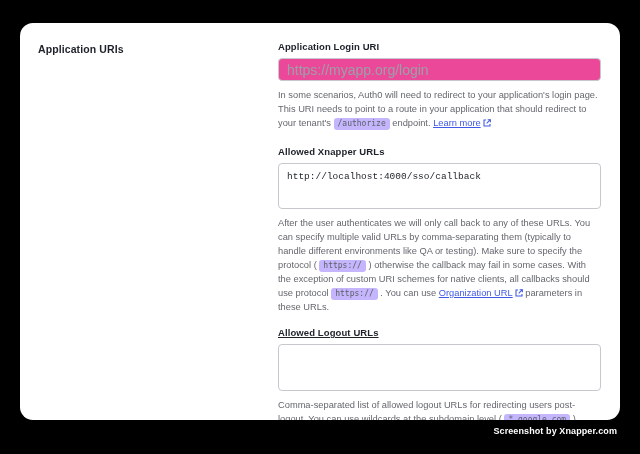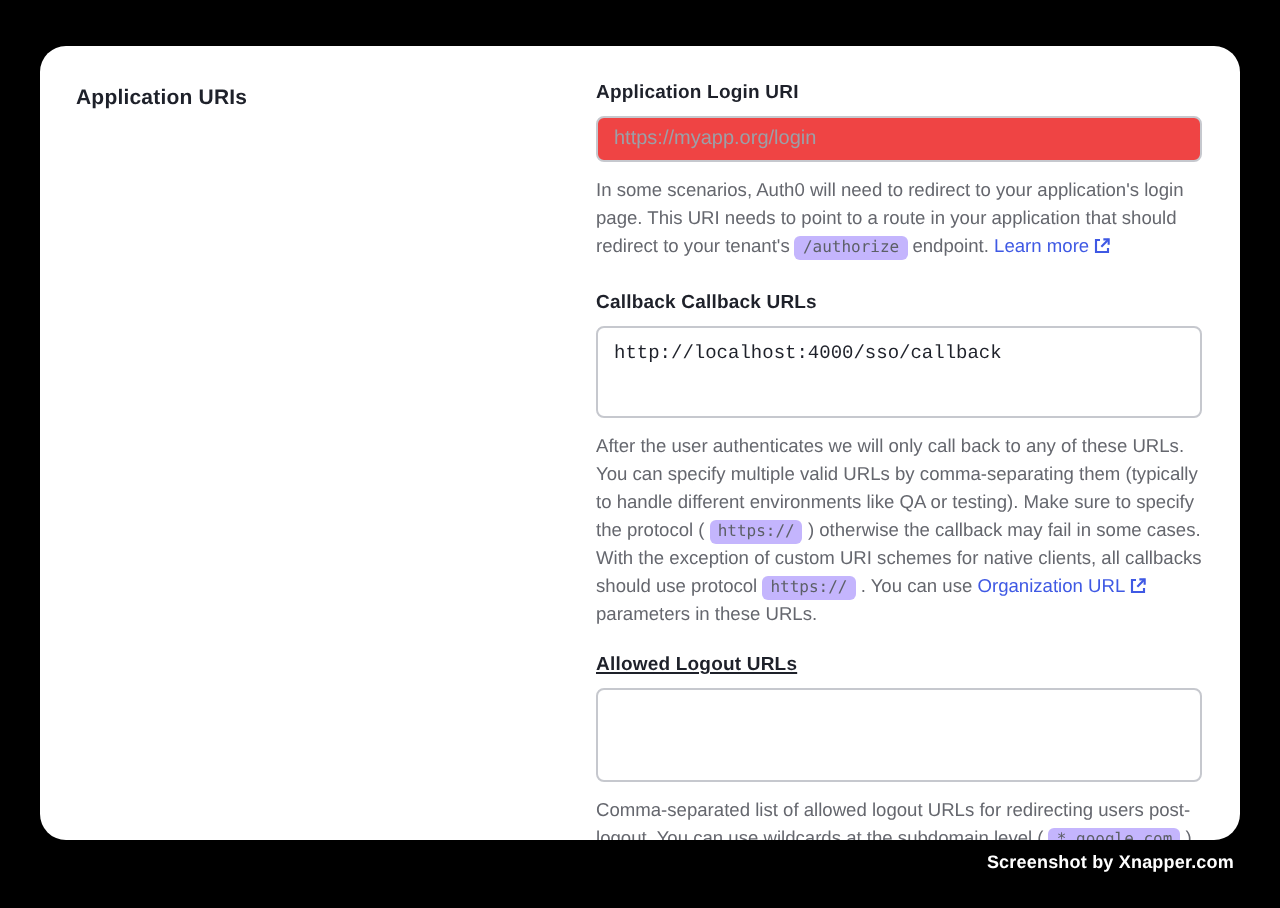"Application Login URI" .right-col { margin-left: 20px -> none }
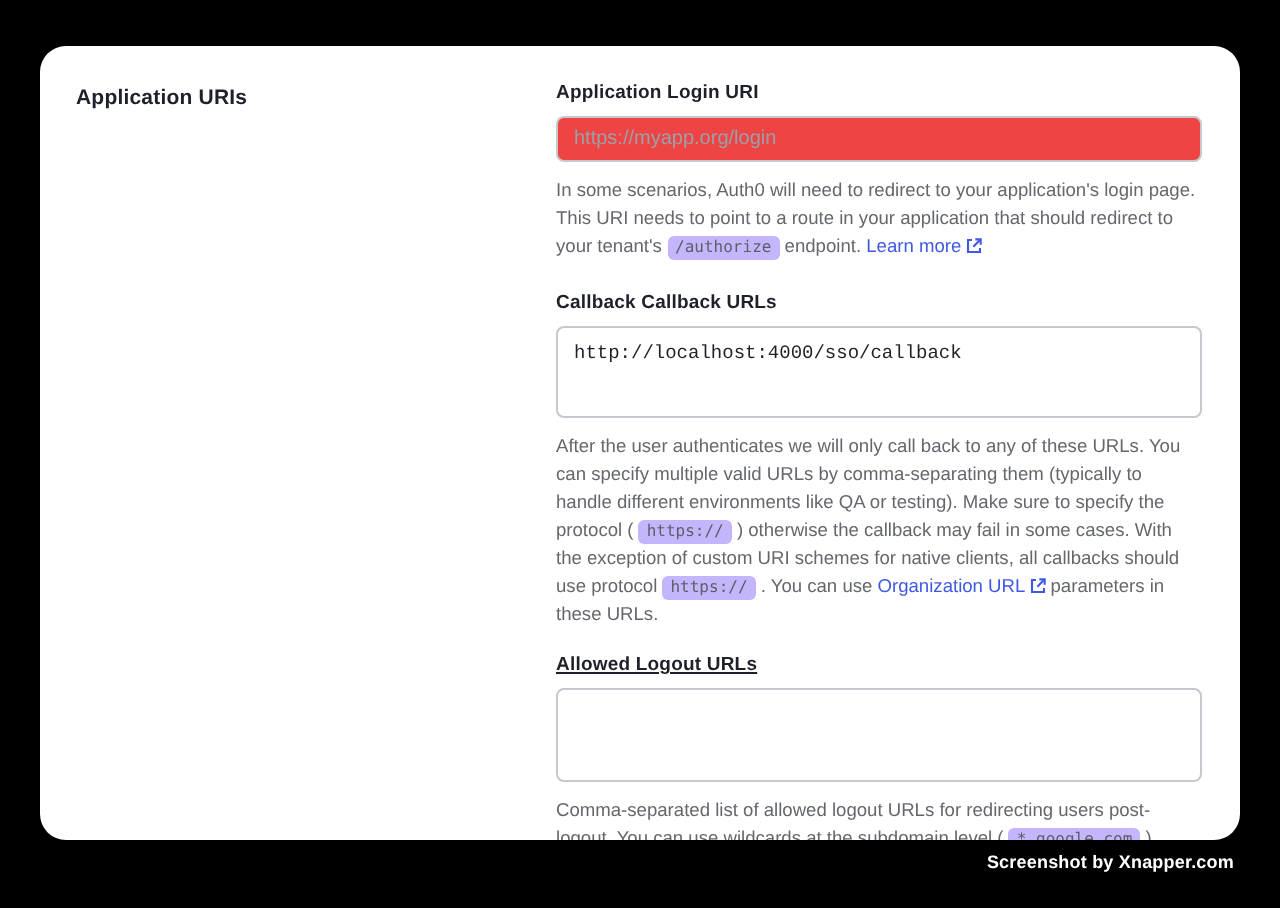"https://myapp.org/login" .text-input { background: #ef4444 -> #ec4899; font-size: 10px -> 14px }
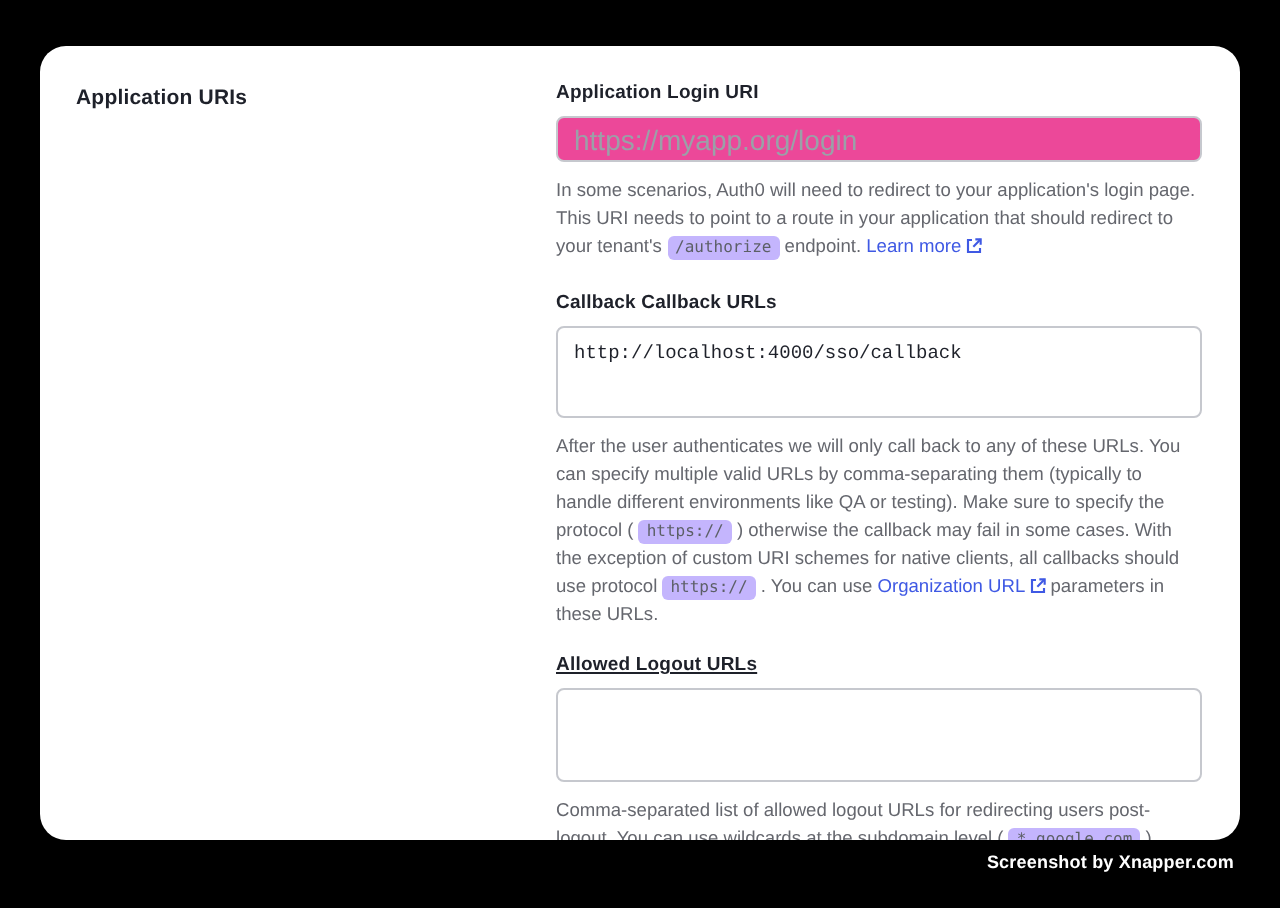"Learn more" .link { text-decoration: none -> underline }
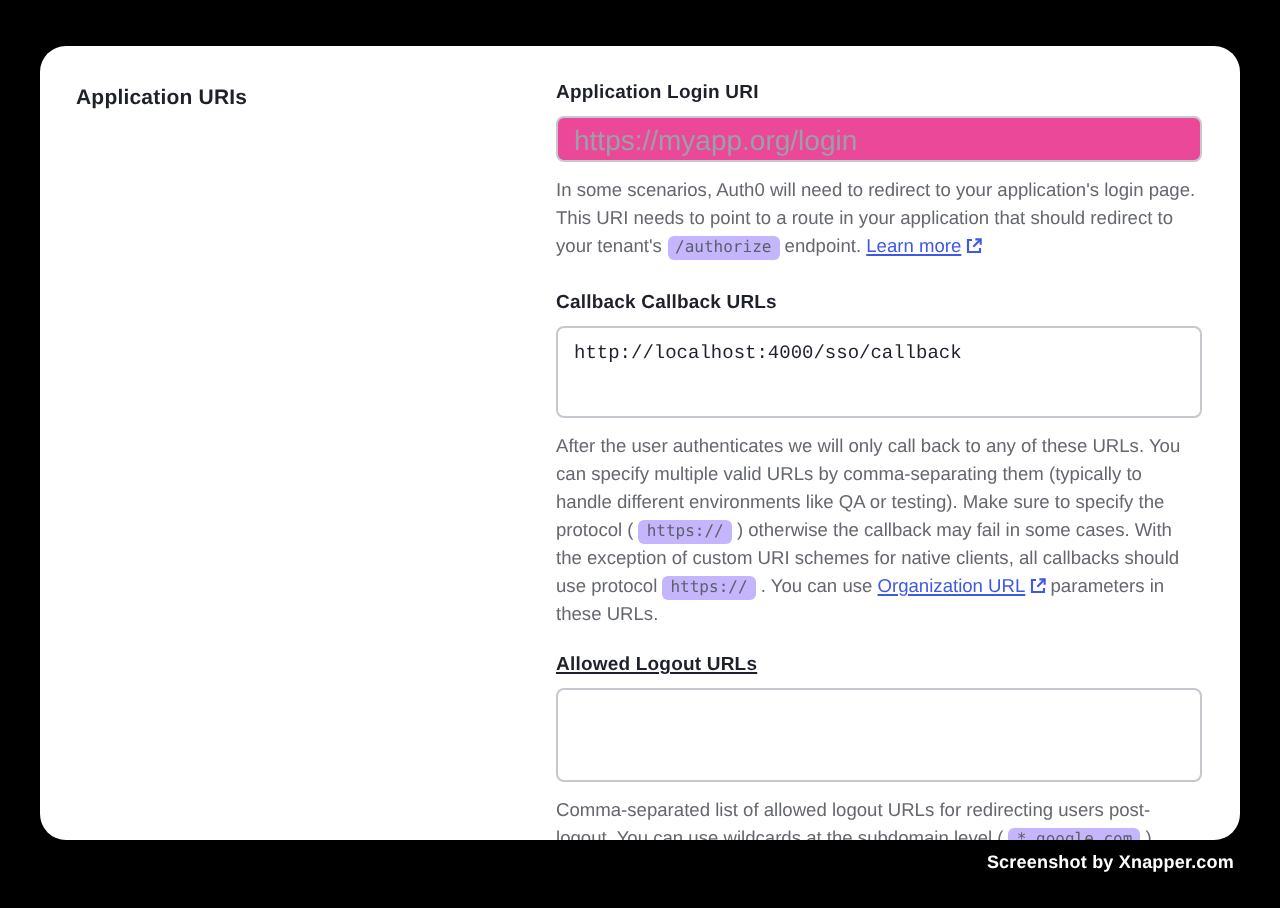"Callback Callback URLs" div.field-label { text: Callback Callback -> Allowed Xnapper }
